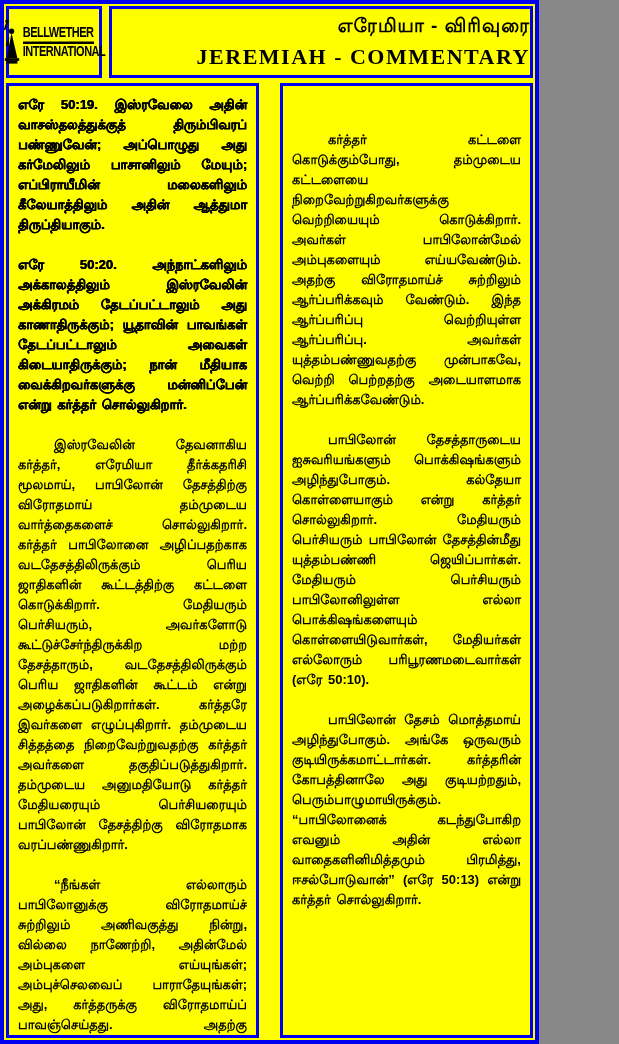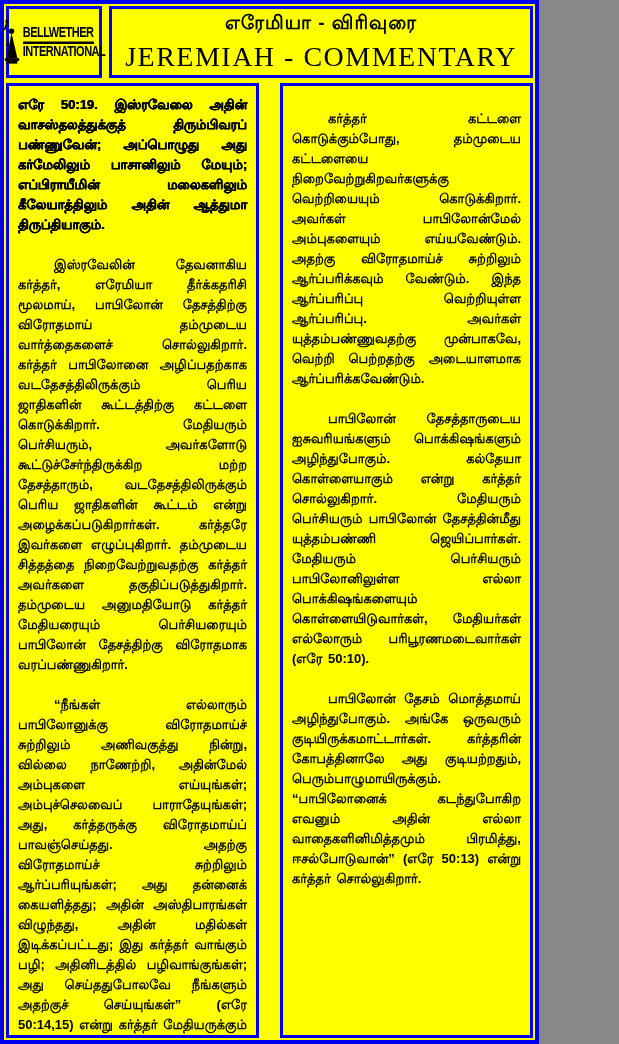"எரேமியா - விரிவுரை" .title-box { align-items: center -> flex-end }
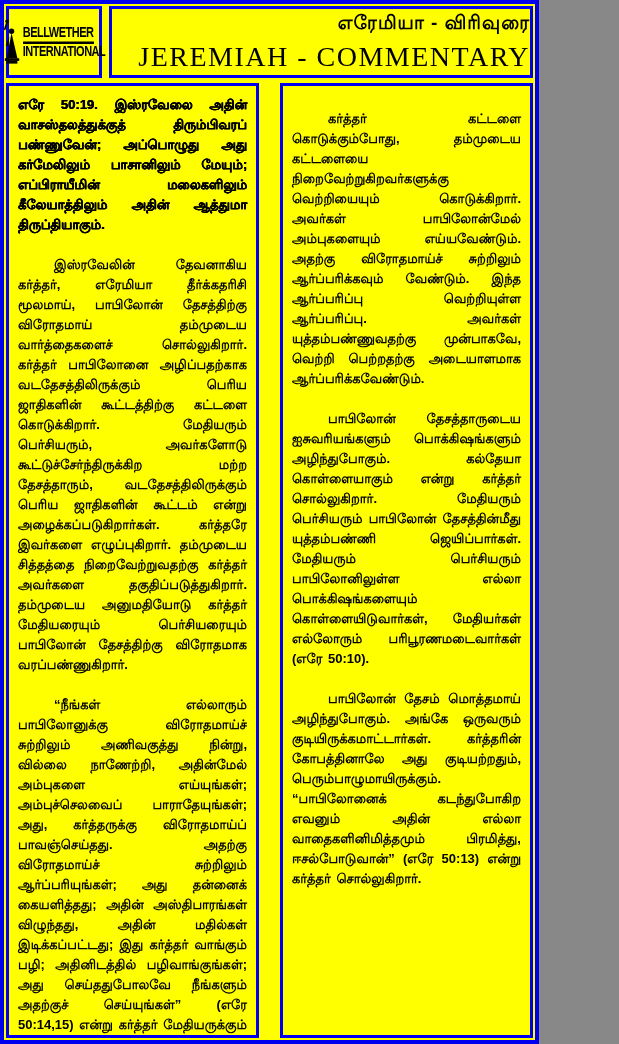"JEREMIAH - COMMENTARY" .title-english { font-size: 28px -> 22px; font-weight: 400 -> 700 }
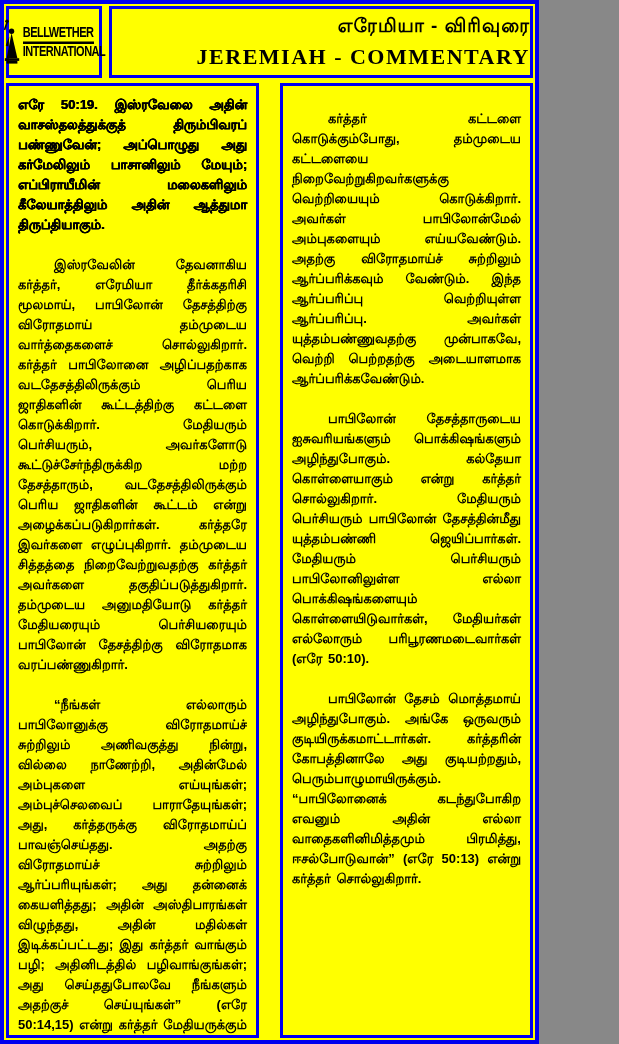"கர்த்தர் கட்டளை கொடுக்கும்போது, தம்முடைய" .column.right { padding-top: 23px -> 44px }
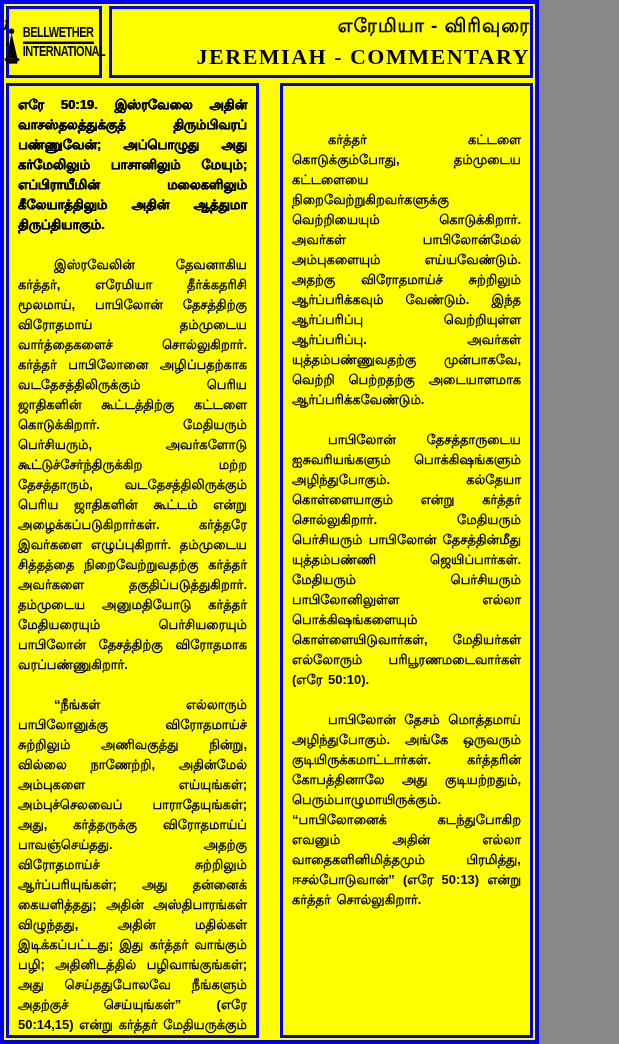"எரே 50:20. அந்நாட்களிலும் அக்காலத்திலும்" p.para { html: none -> <p>எரே 50:20. அந்நாட்களிலும் அக்காலத்திலும் இஸ்ரவேலின் அக்கிரமம் தேடப்பட்டாலும் அது காணாதிருக்கும்; யூதாவின் பாவங்கள் தேடப்பட்டாலும் அவைகள் கிடையாதிருக்கும்; நான் மீதியாக வைக்கிறவர்களுக்கு மன்னிப்பேன் என்று கர்த்தர் சொல்லுகிறார்.</p> }
